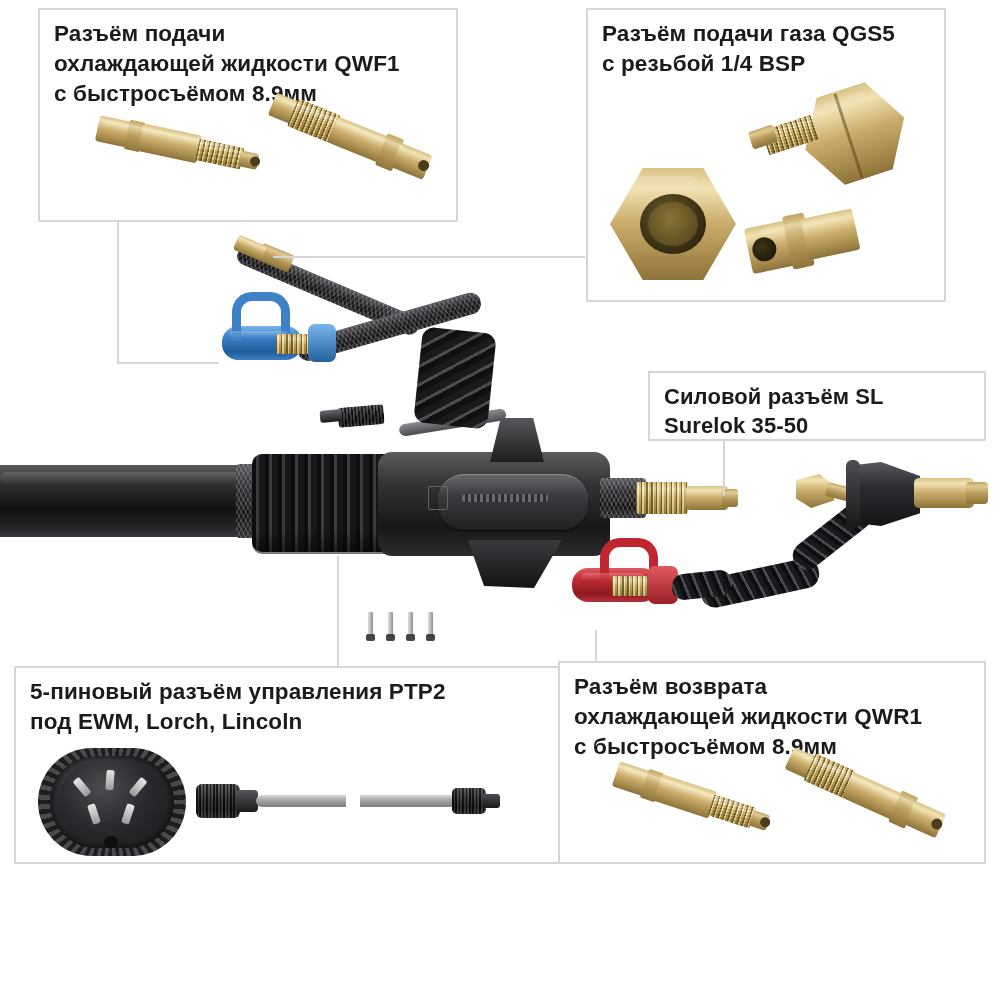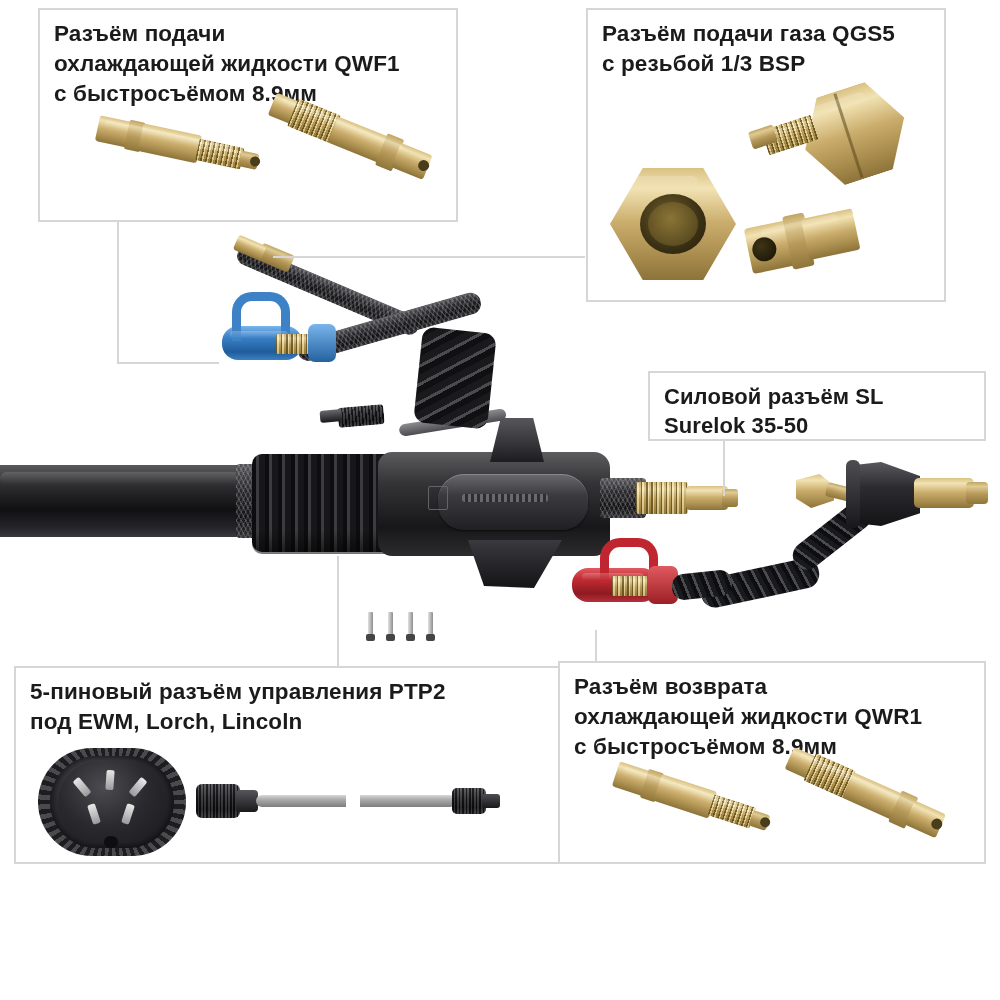"Разъём подачи газа QGS5" div.cap { text: 1/3 -> 1/4 }
